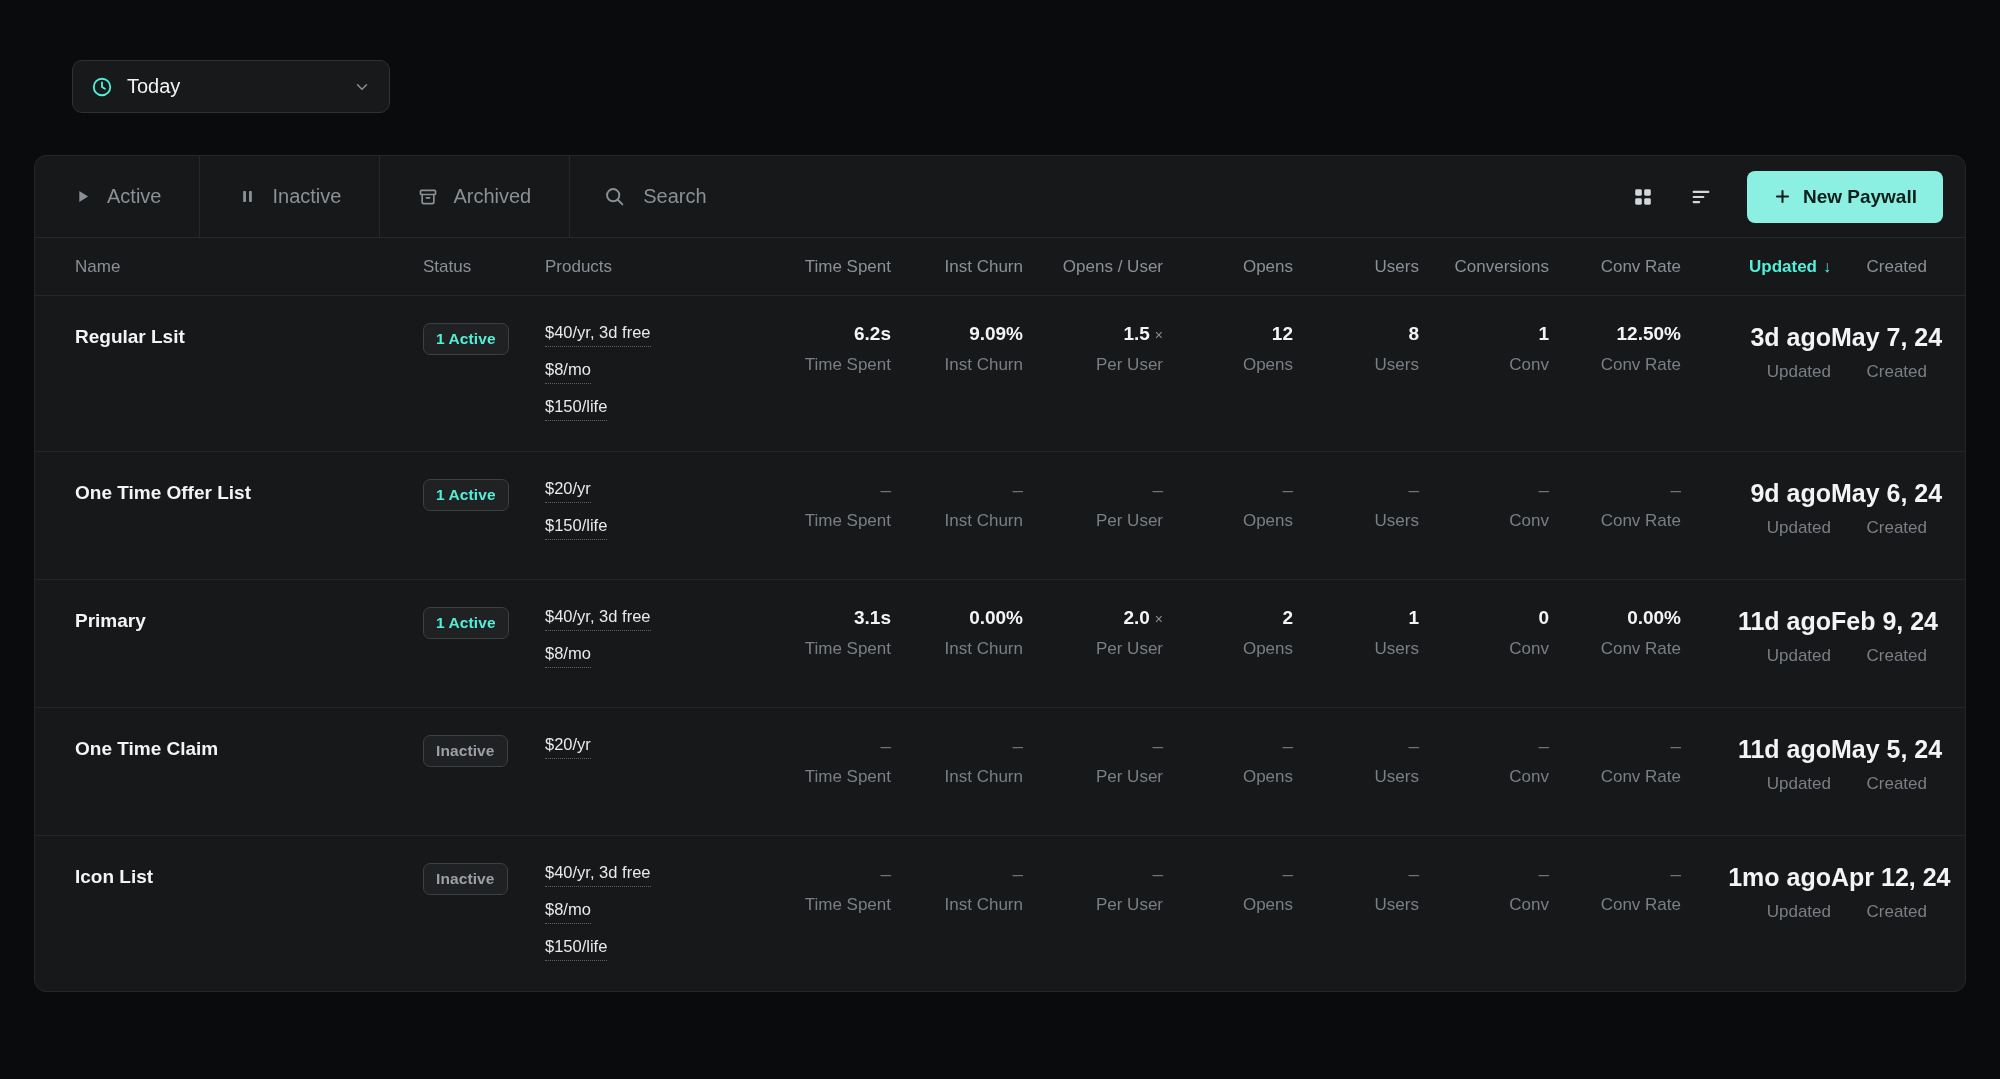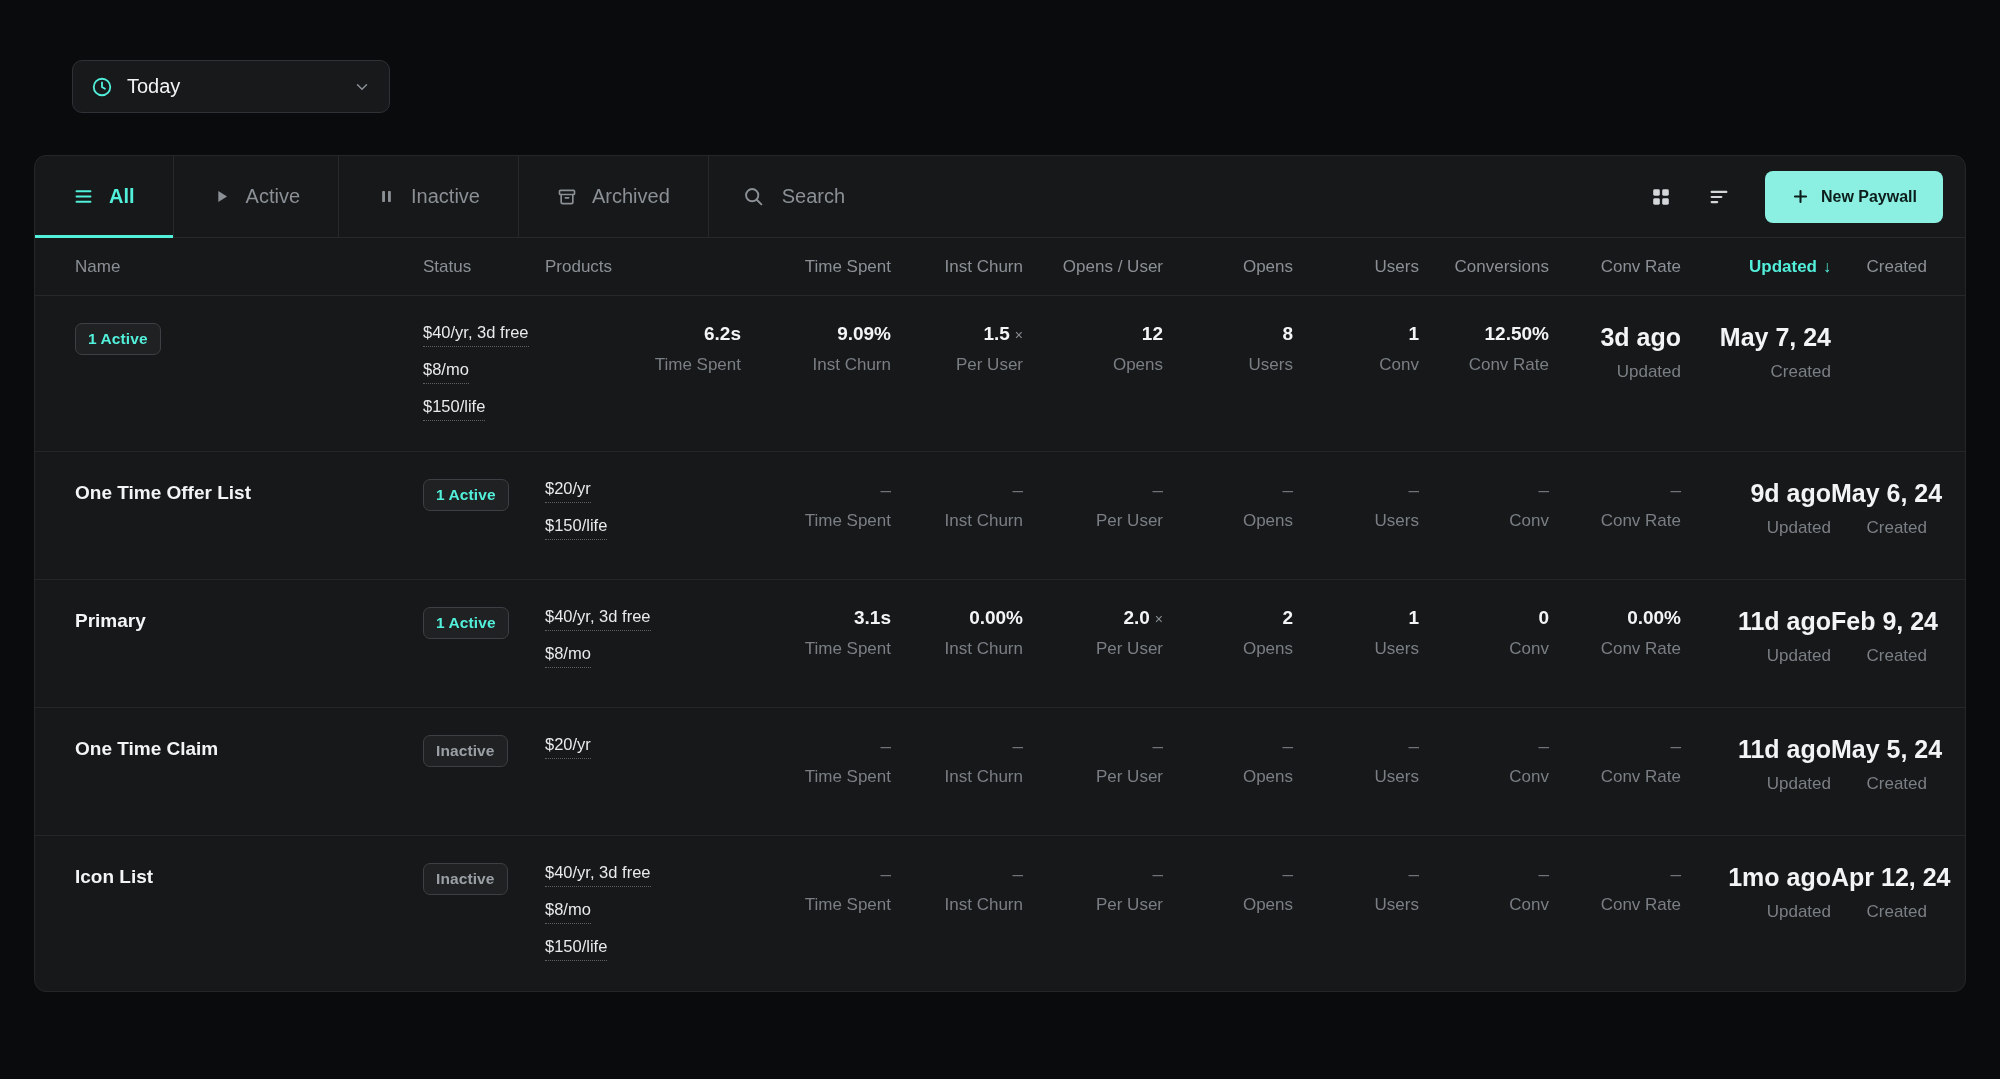"All" div.tab { html: <div> <span> <svg> <path></path> </svg> </span> <span>All</span> </div> -> none }
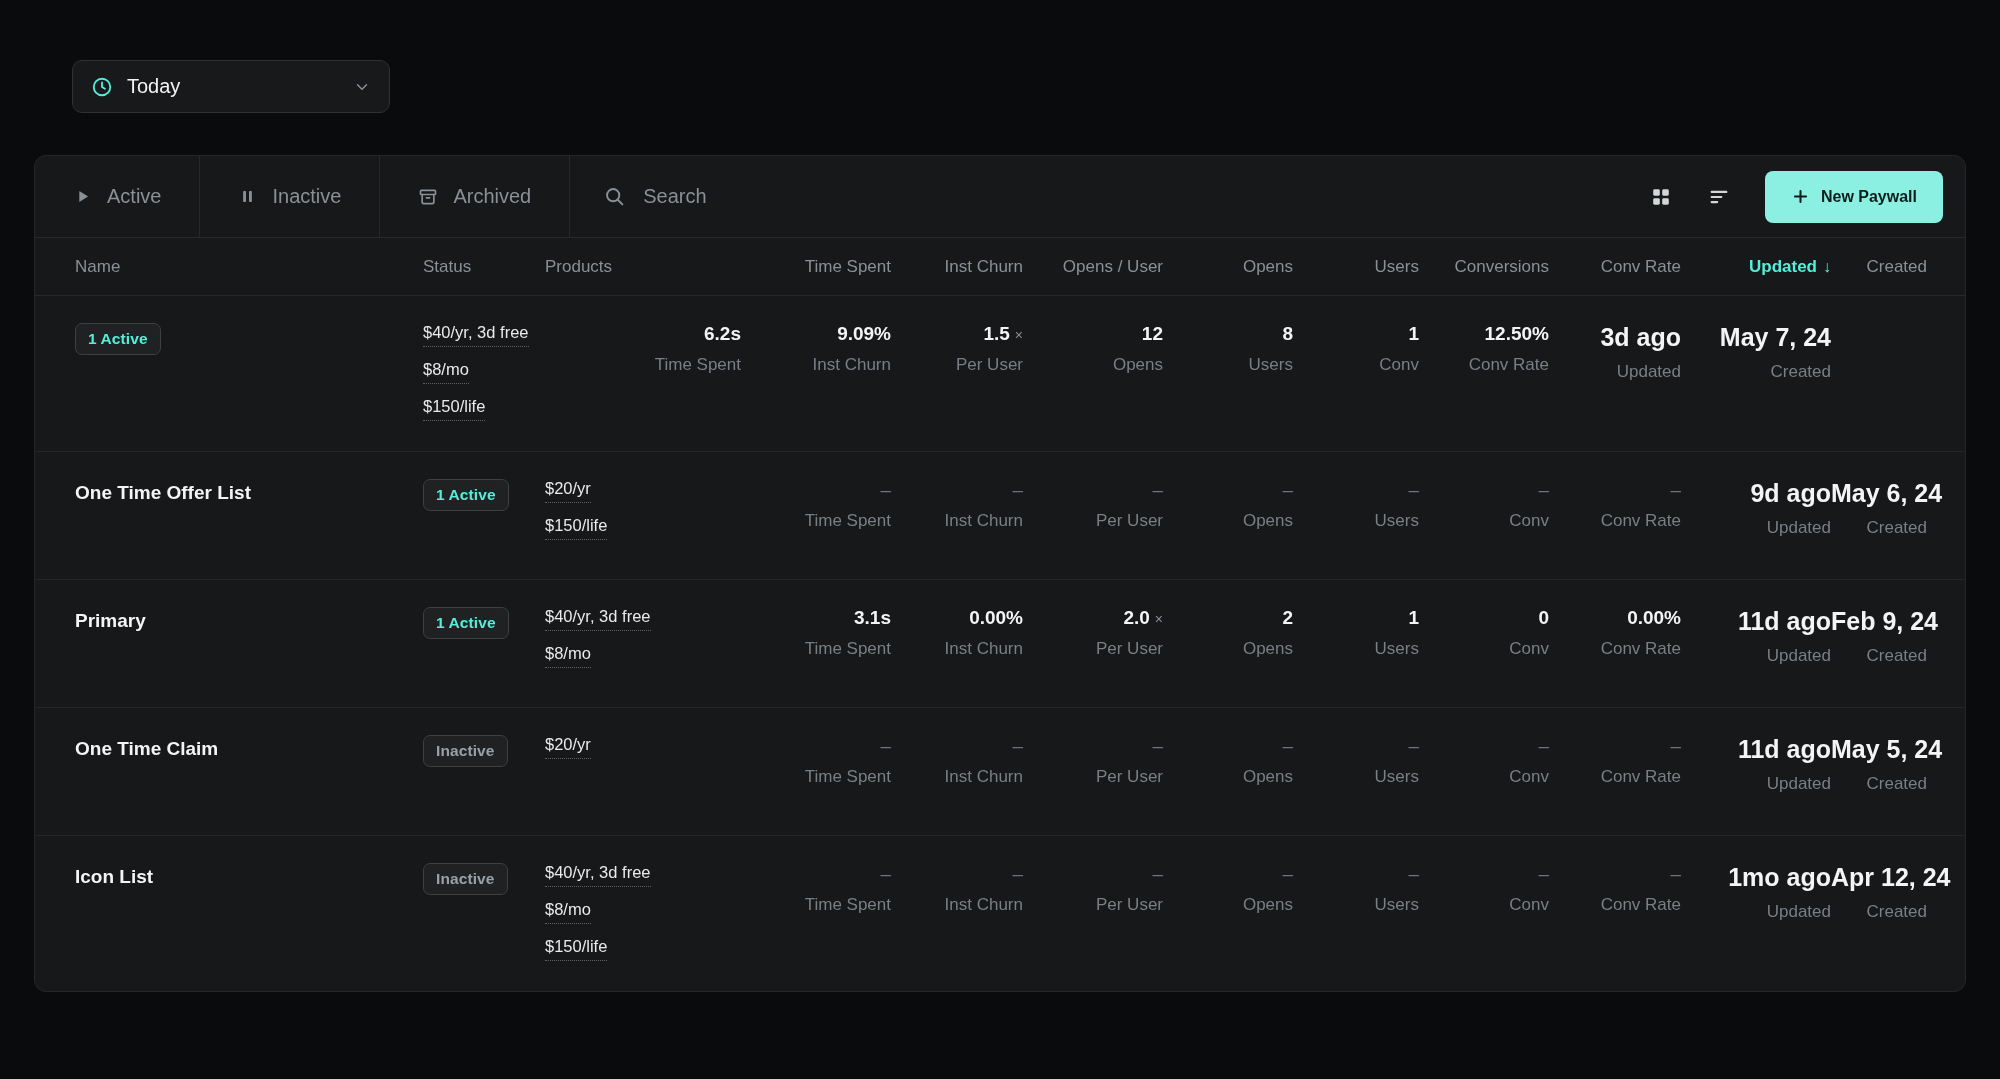"New Paywall" .newbtn { font-size: 16px -> 19px }
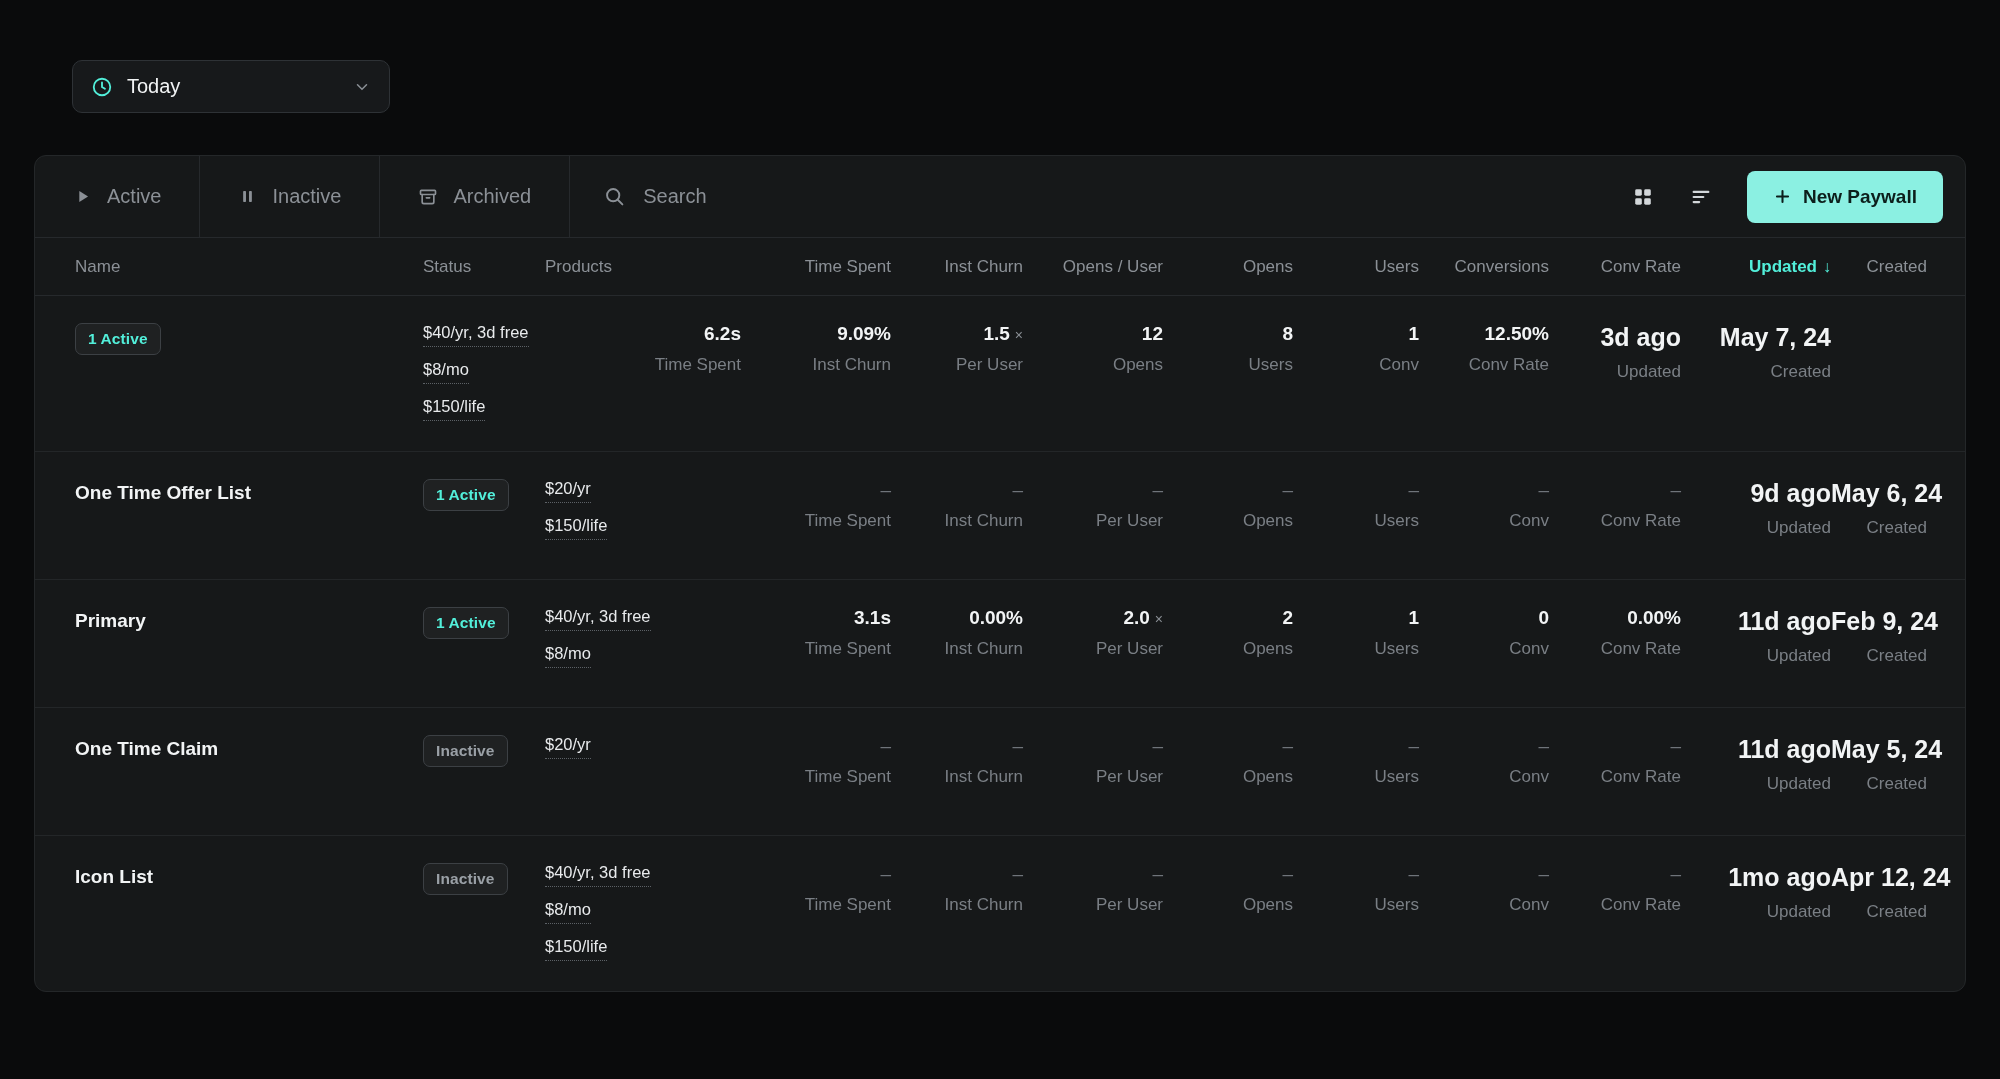"Regular Lsit" div.cell { html: none -> <div>Regular Lsit</div> }
